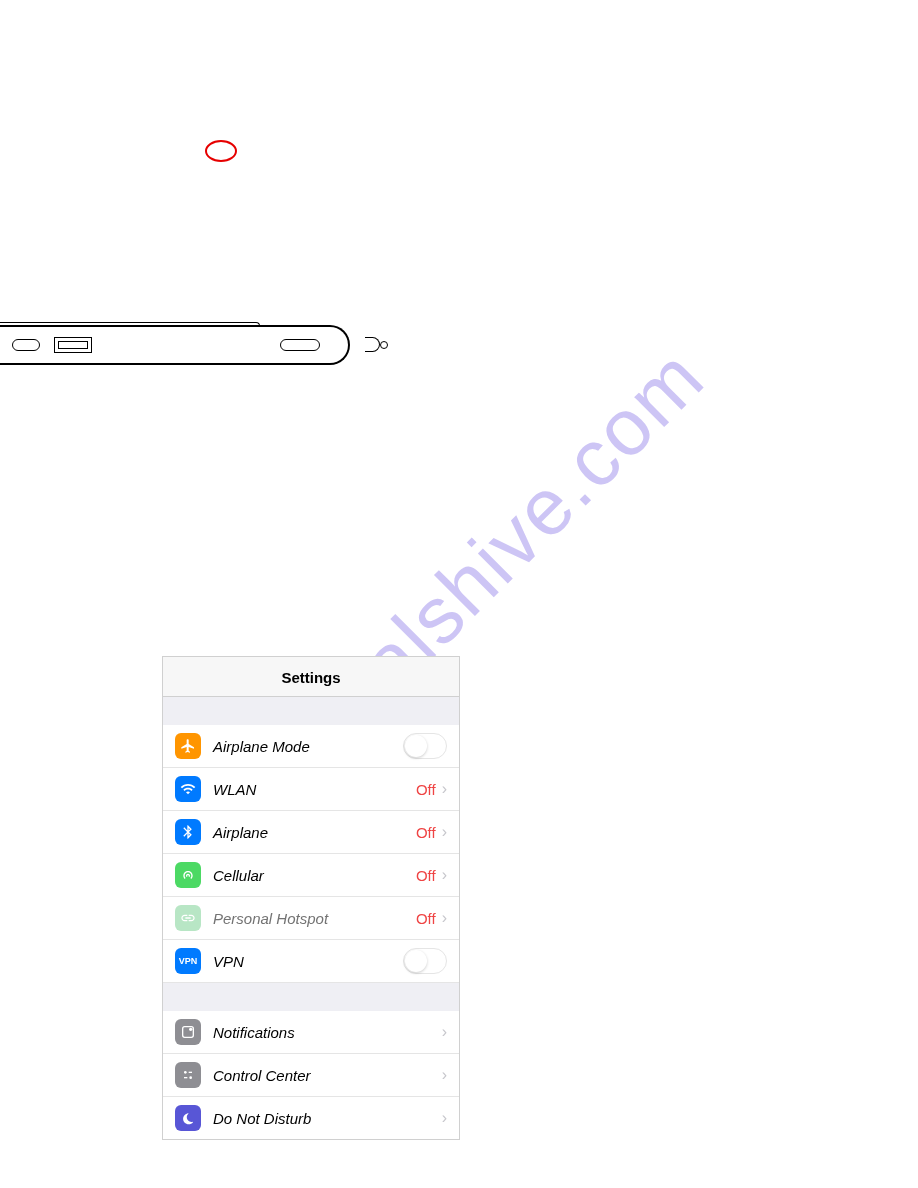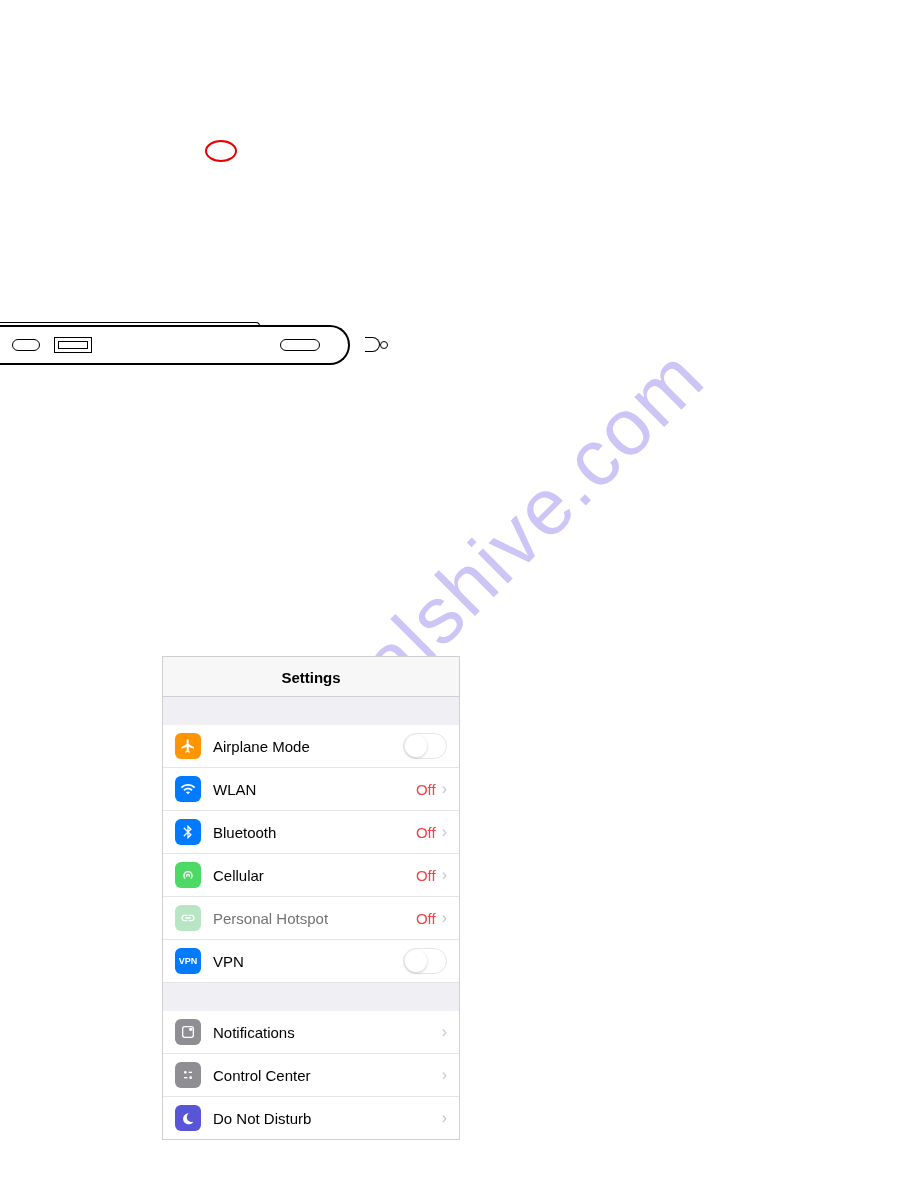"Airplane Mode" .row-label { font-style: none -> italic }
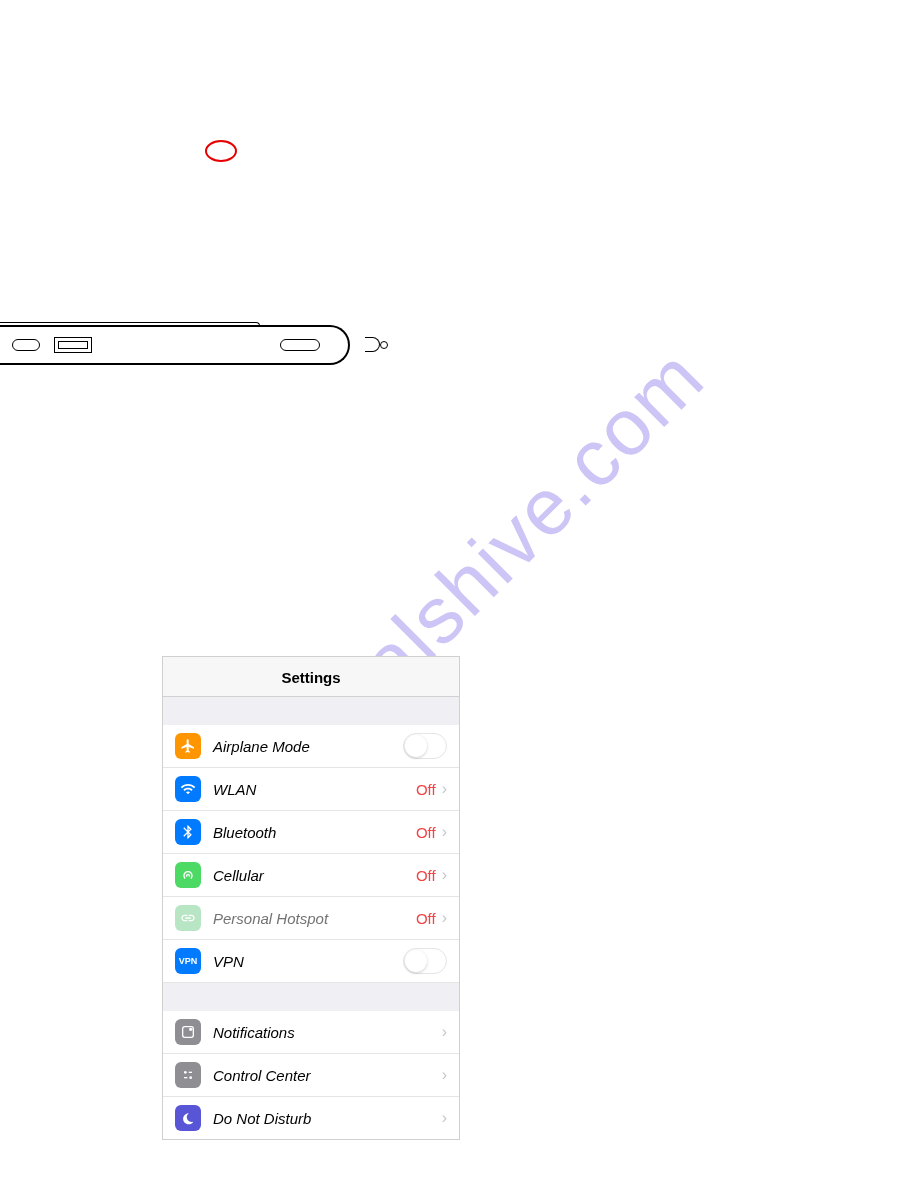"Bluetooth" div.row-label { text: Bluetooth -> Airplane }
